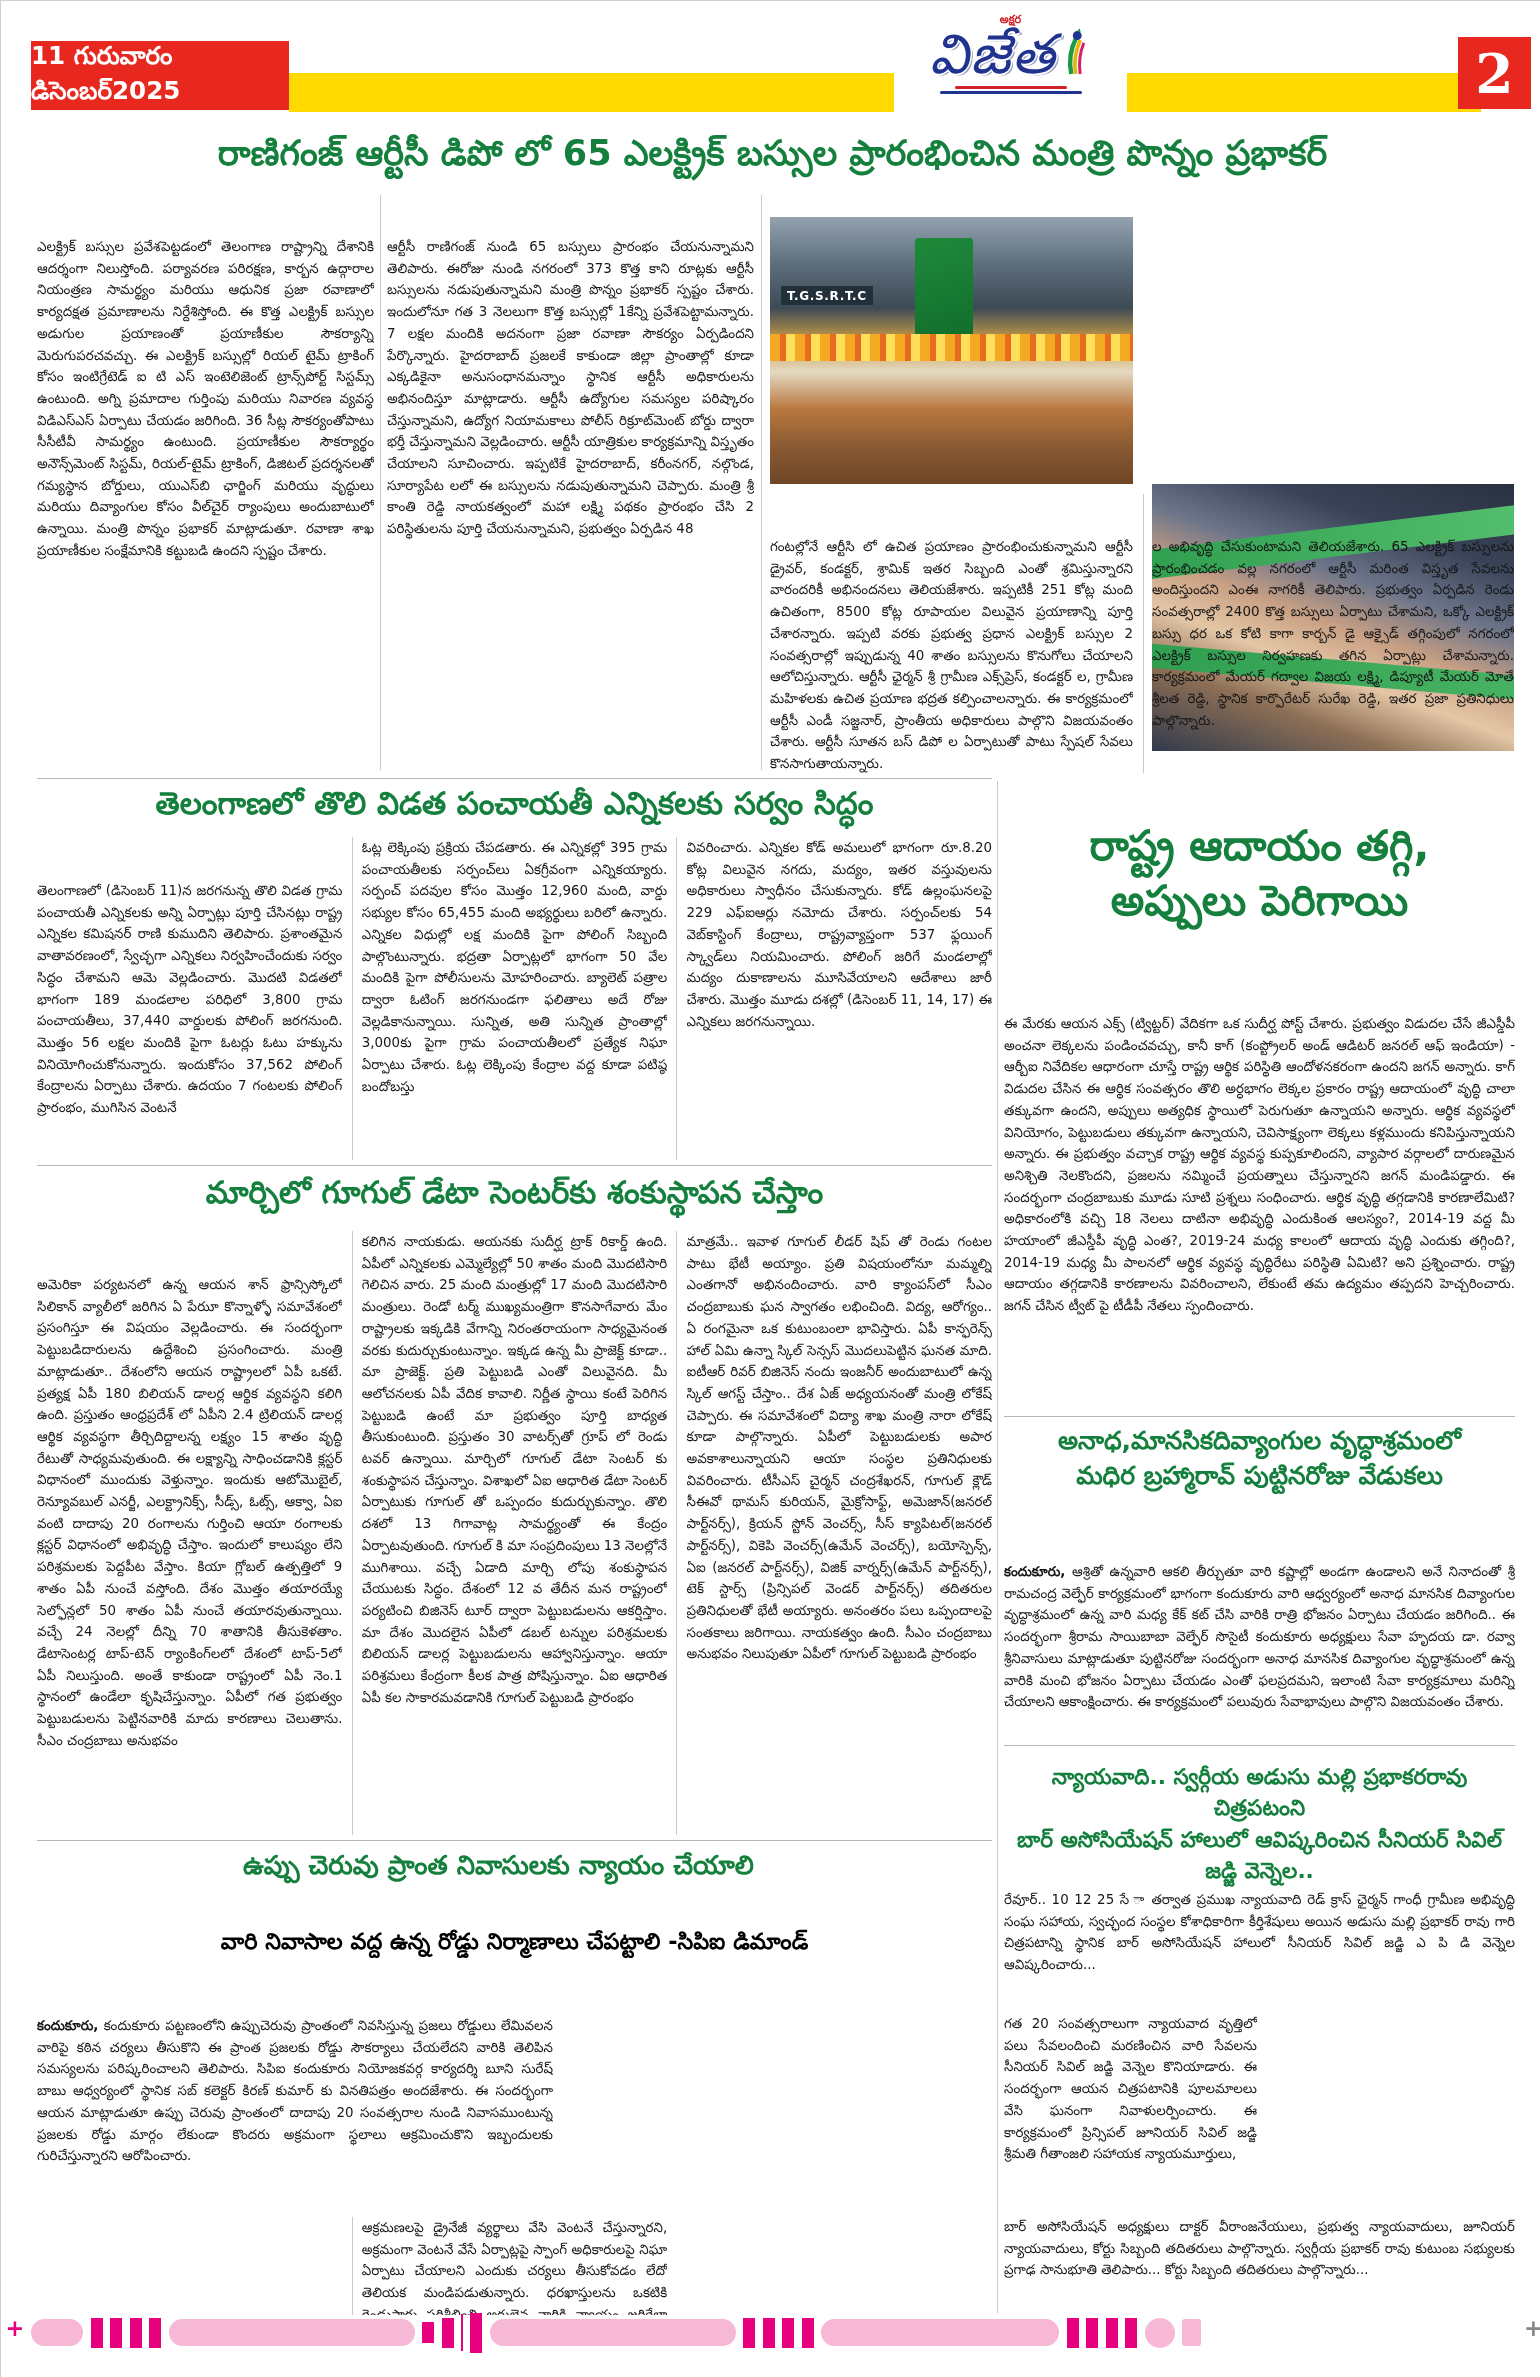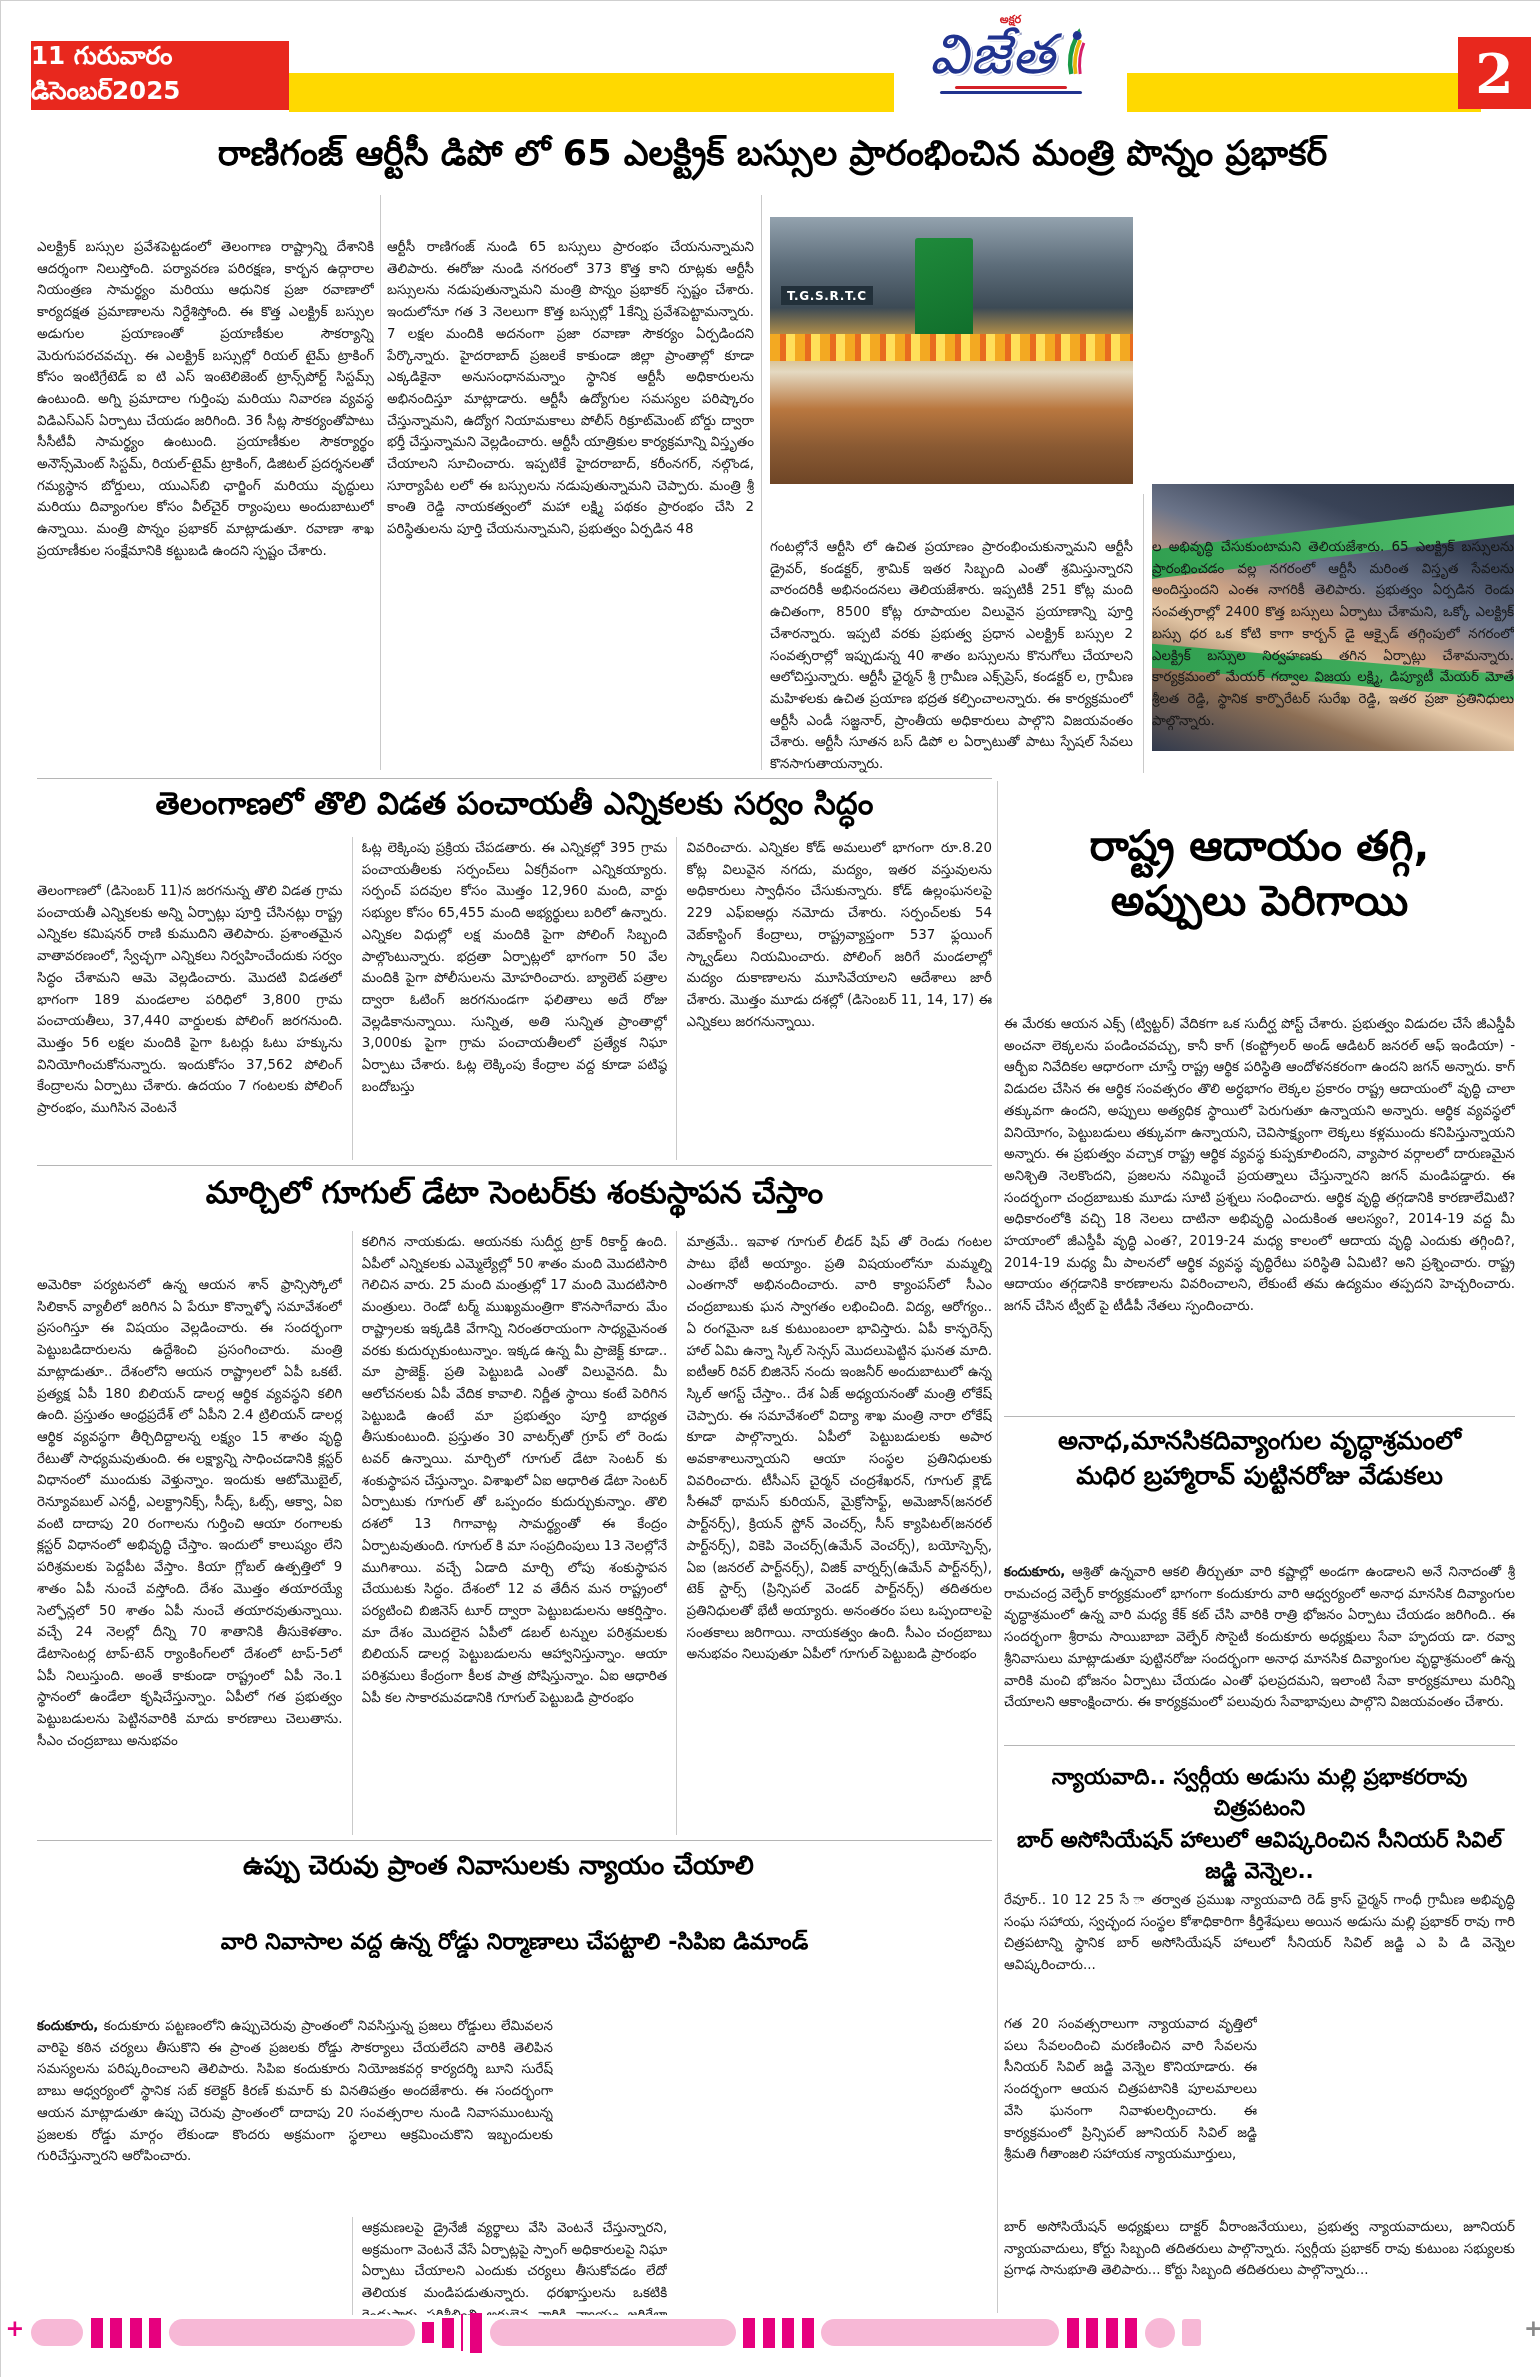"రాణిగంజ్ ఆర్టీసీ డిపో లో 65" .hl { color: #000000 -> #15803d }
